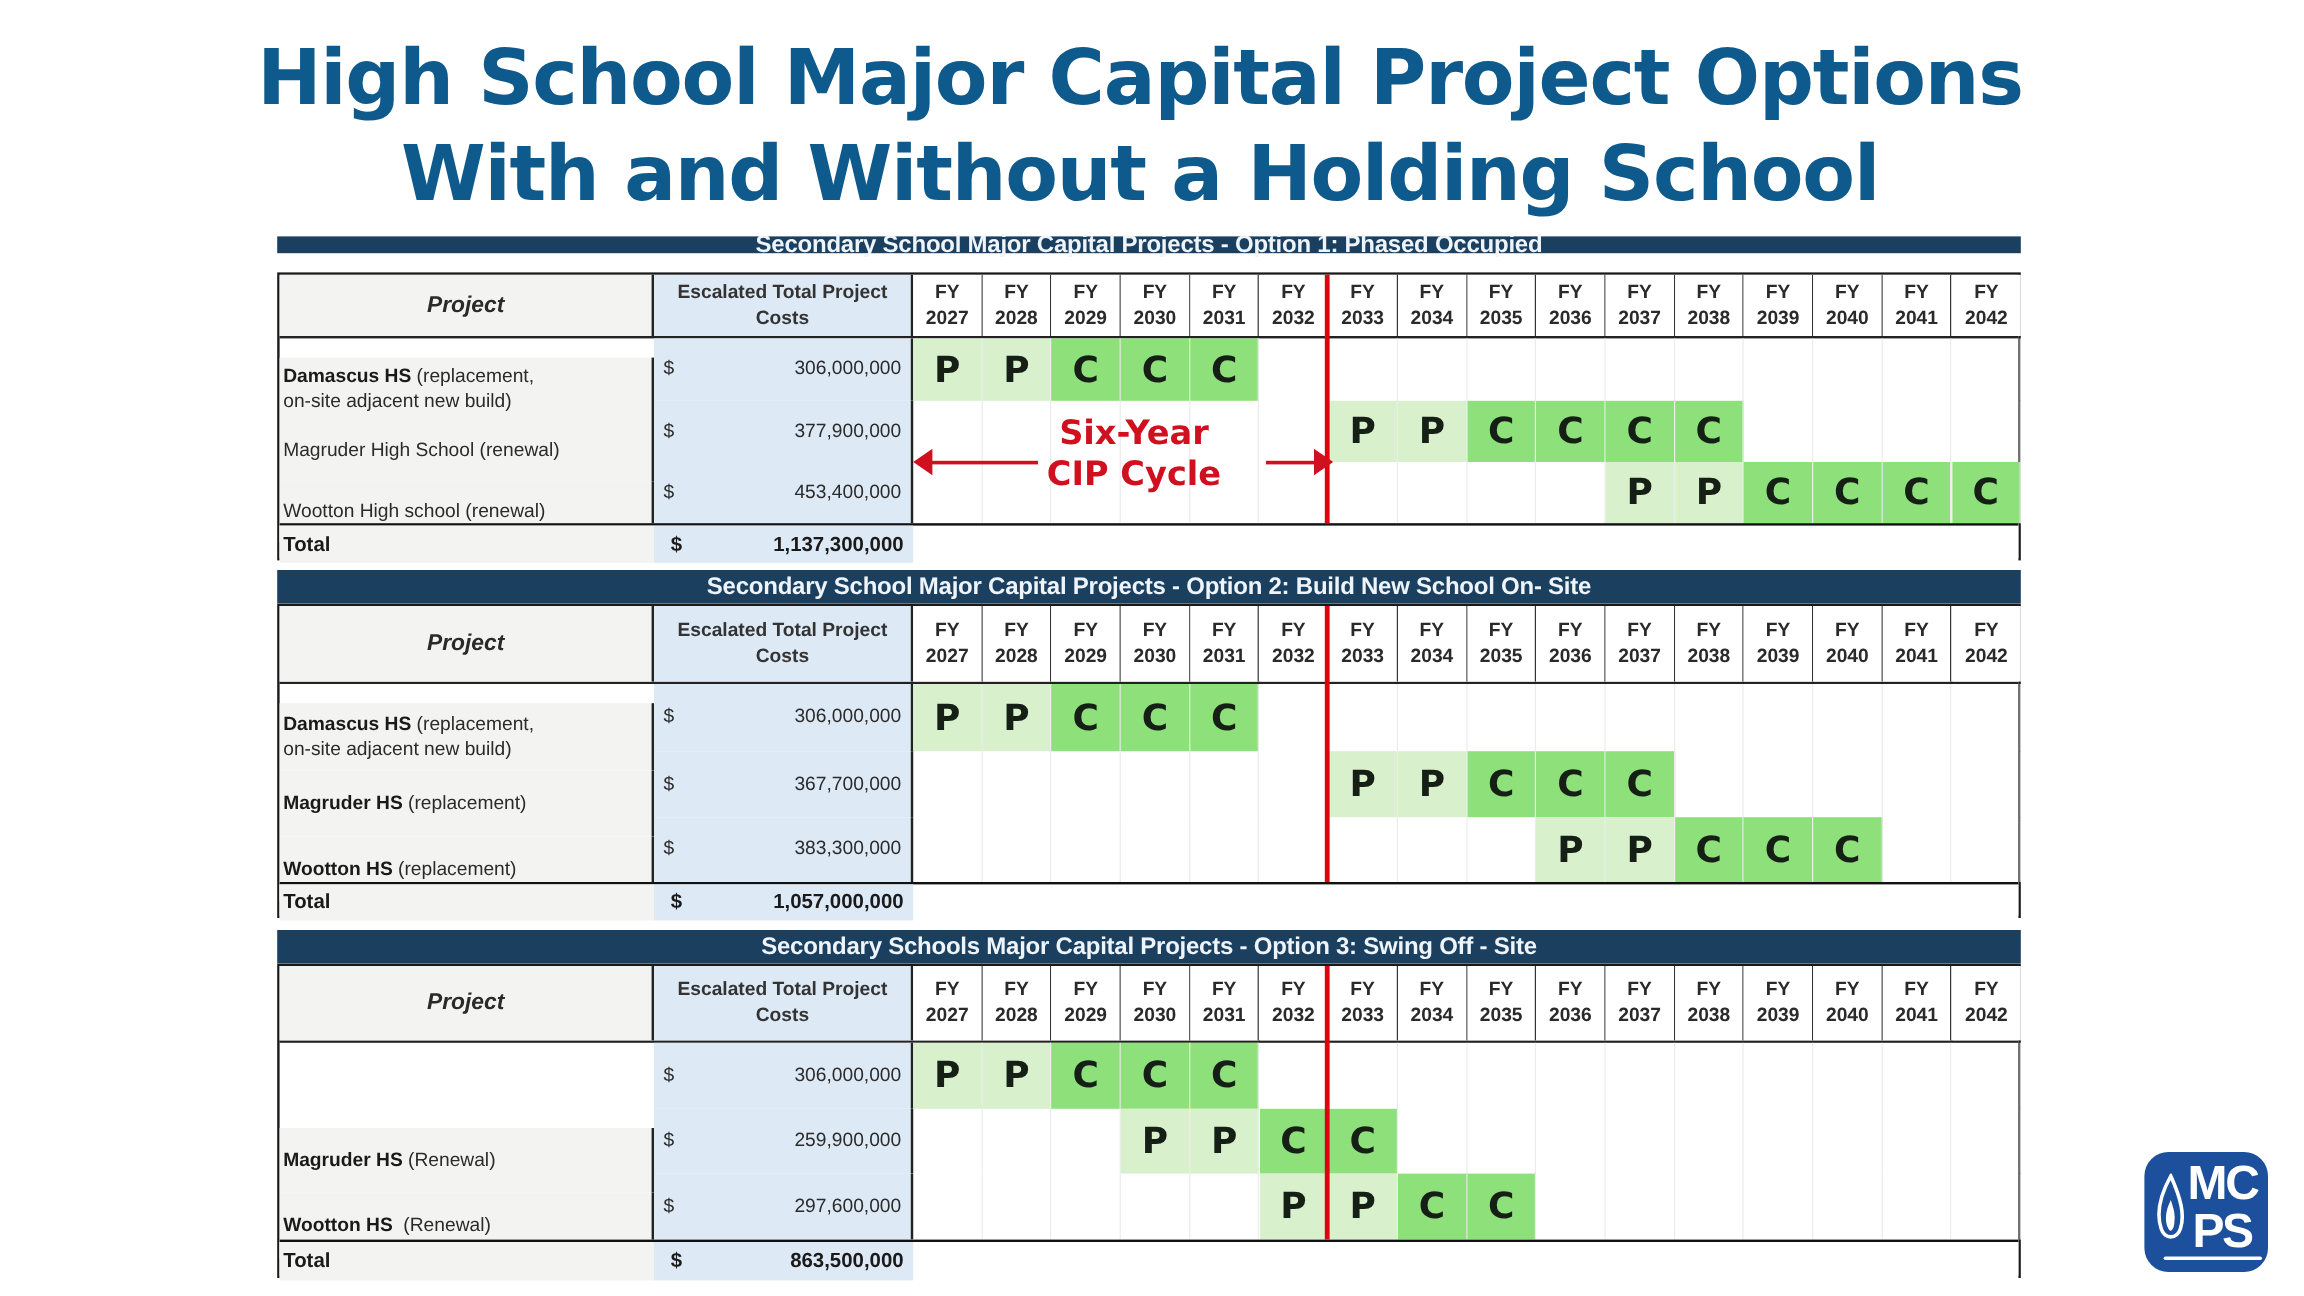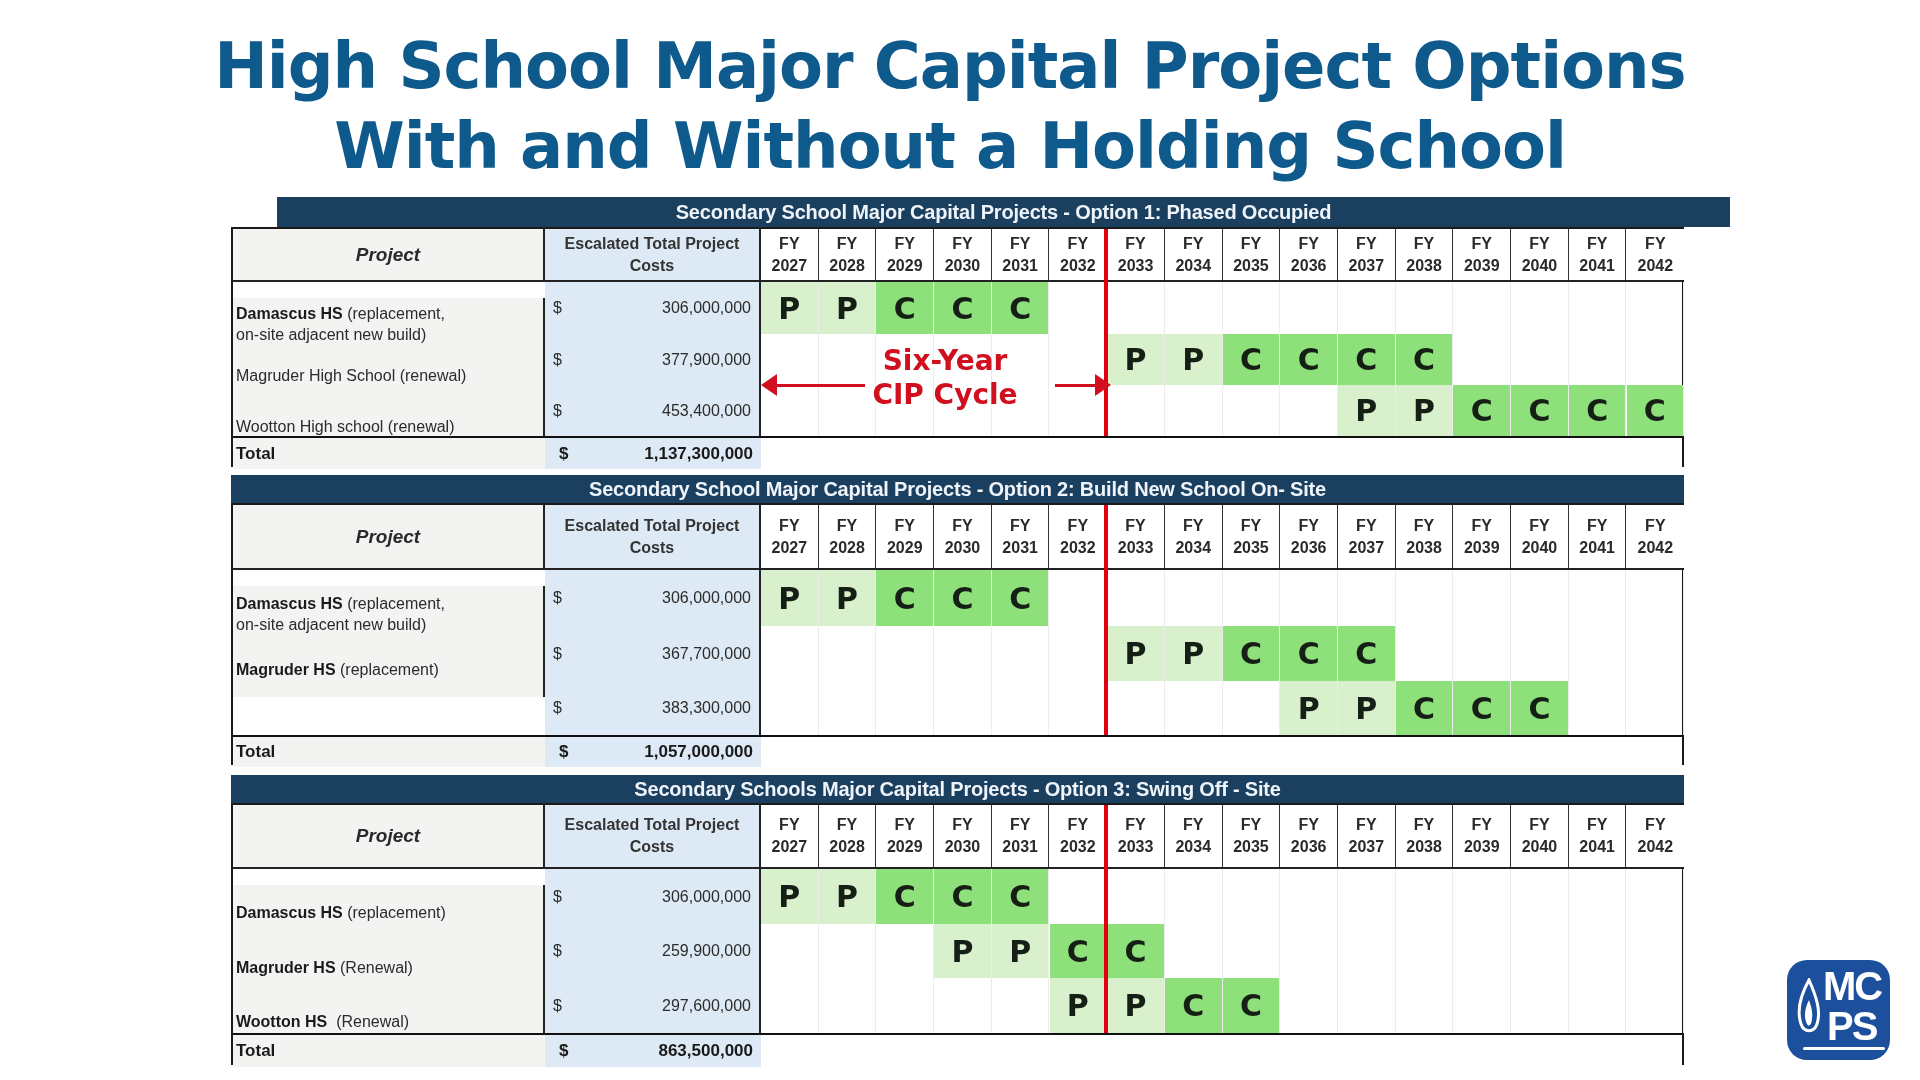"Secondary School Major Capital Projects - Option 1:" div.tbl-head { height: 30px -> 14px; margin-left: 46px -> none }
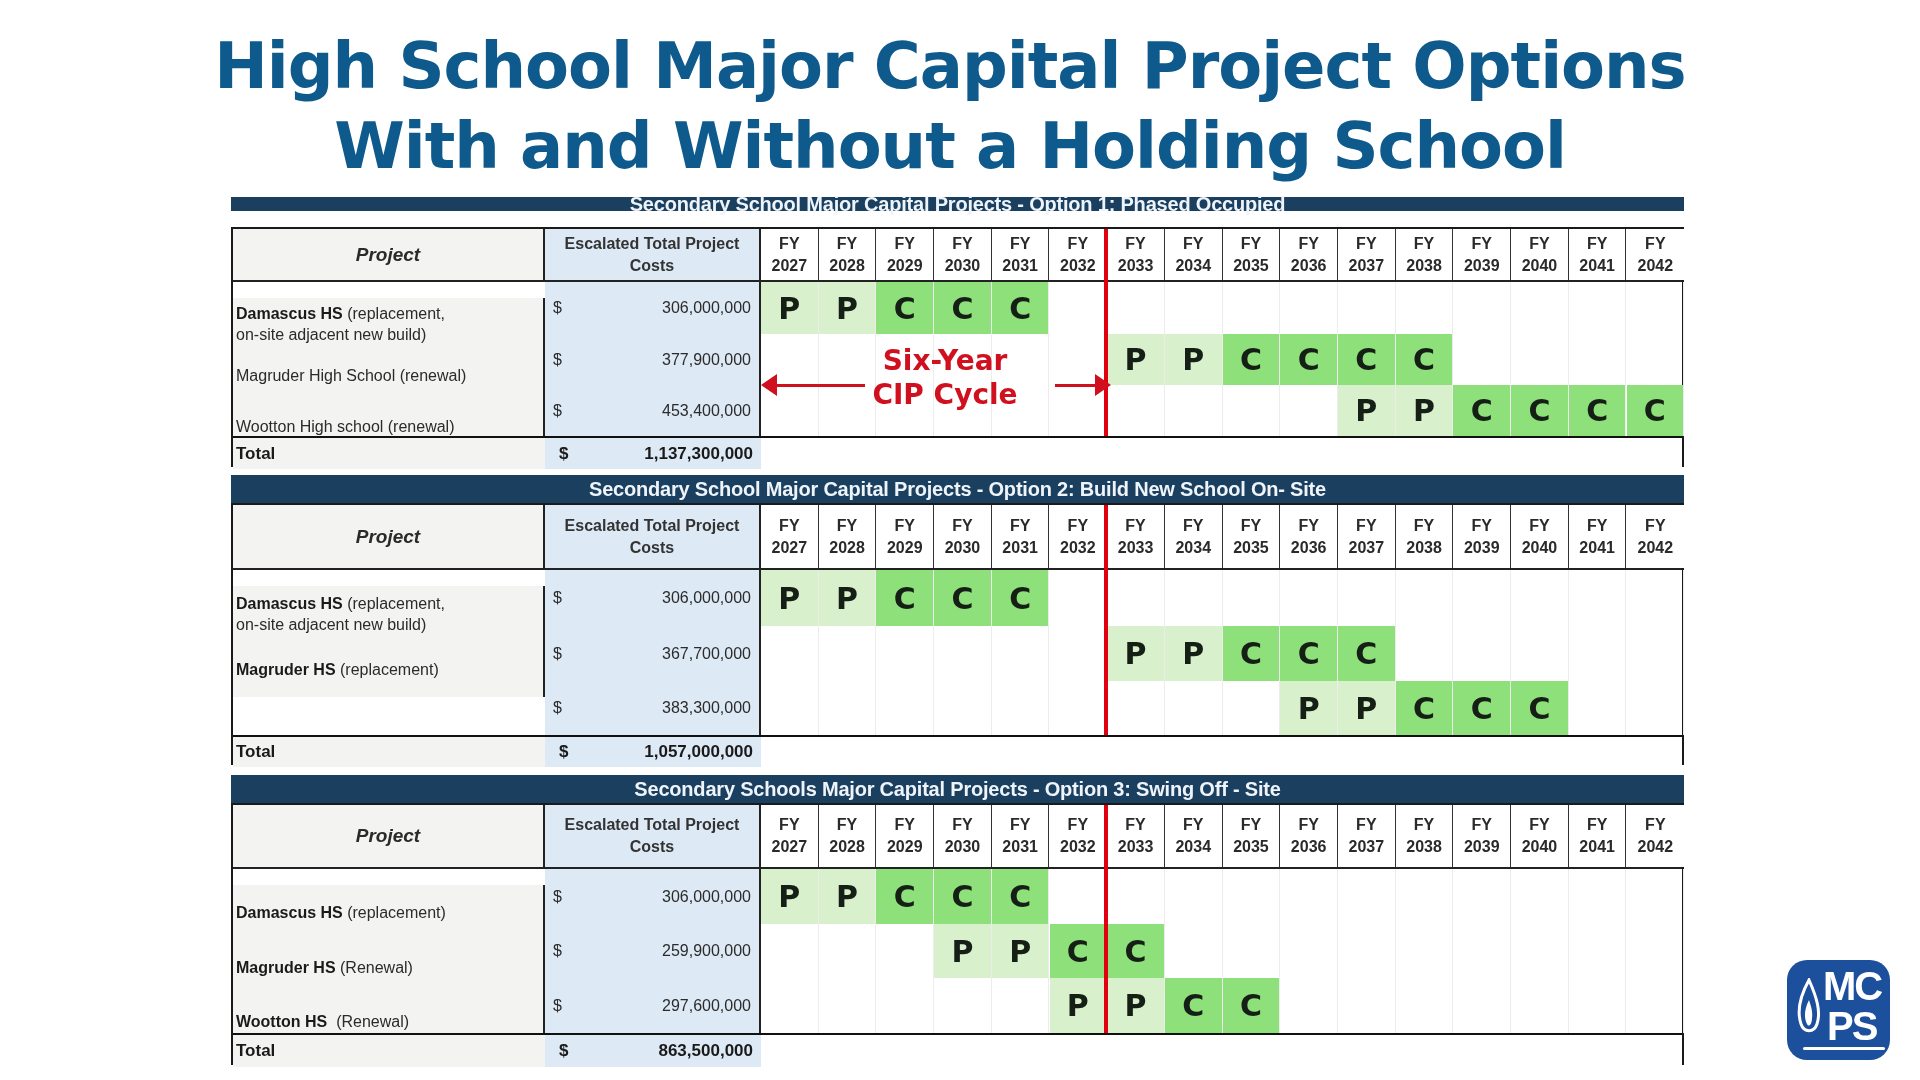"Wootton HS (replacement)" div.cell { html: none -> <div> <div> <div><b>Wootton HS</b><span> (replacement)</span></div> </div> </div> }
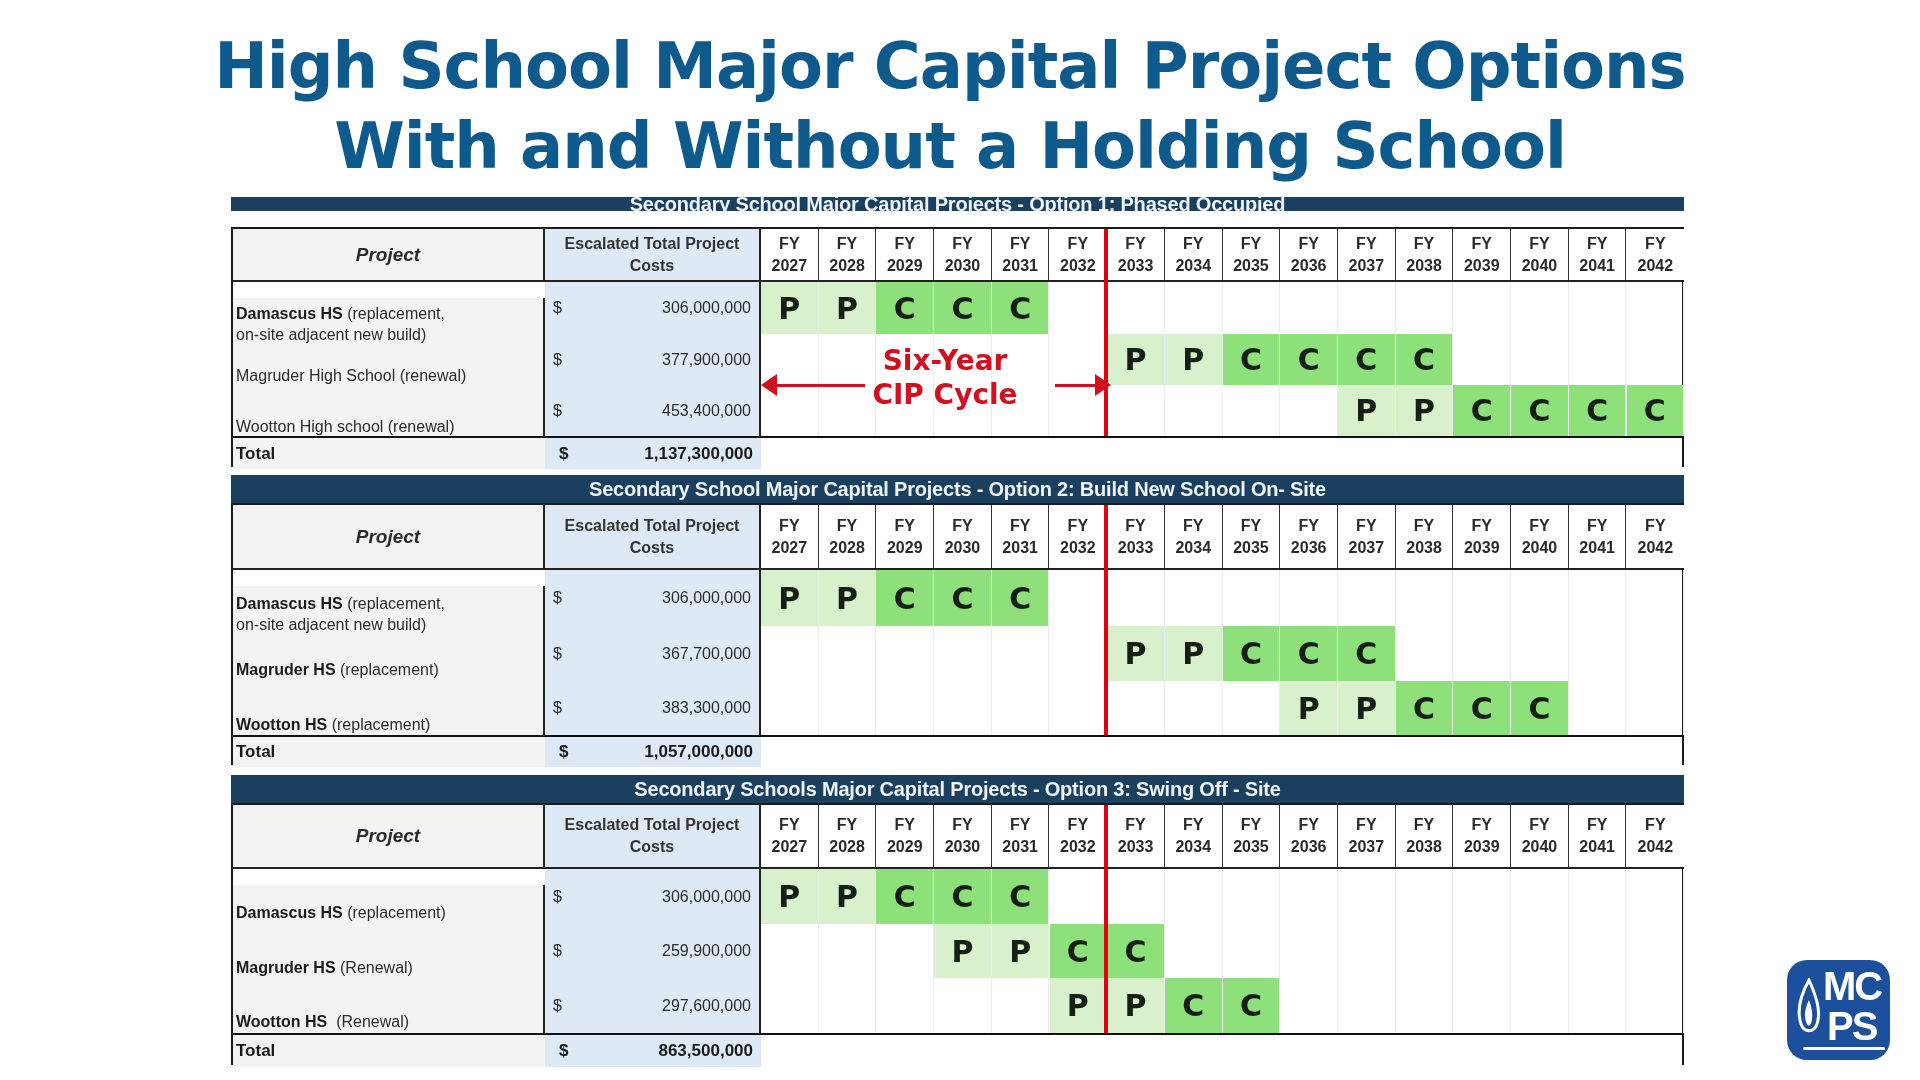"Damascus HS (replacement)" div.cell { html: <div> <div> <div><b>Damascus HS</b><span> (replacement)</span></div> </div> </div> -> none }
